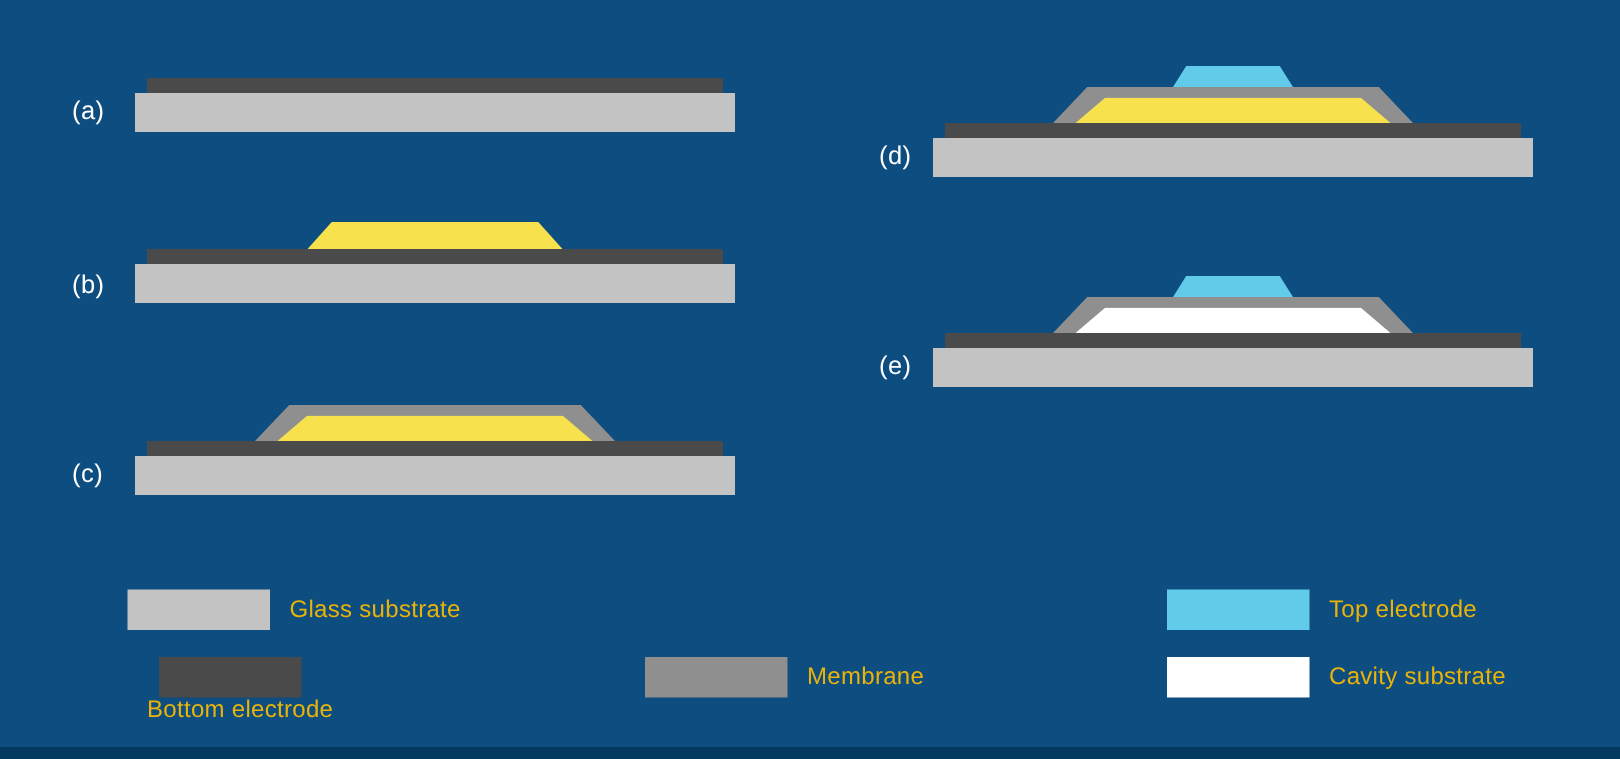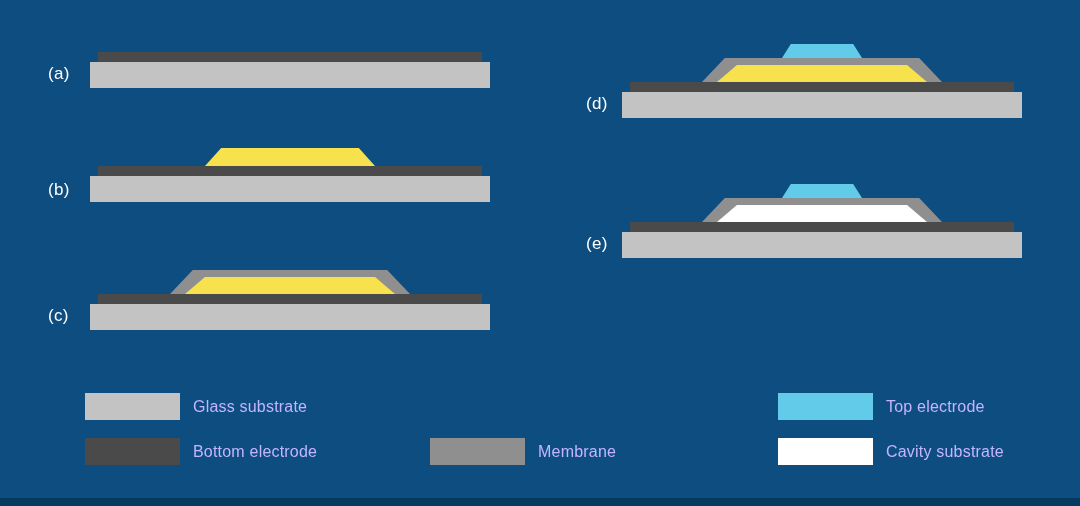"Glass substrate" .legend-label { color: #c4b5fd -> #eab308 }
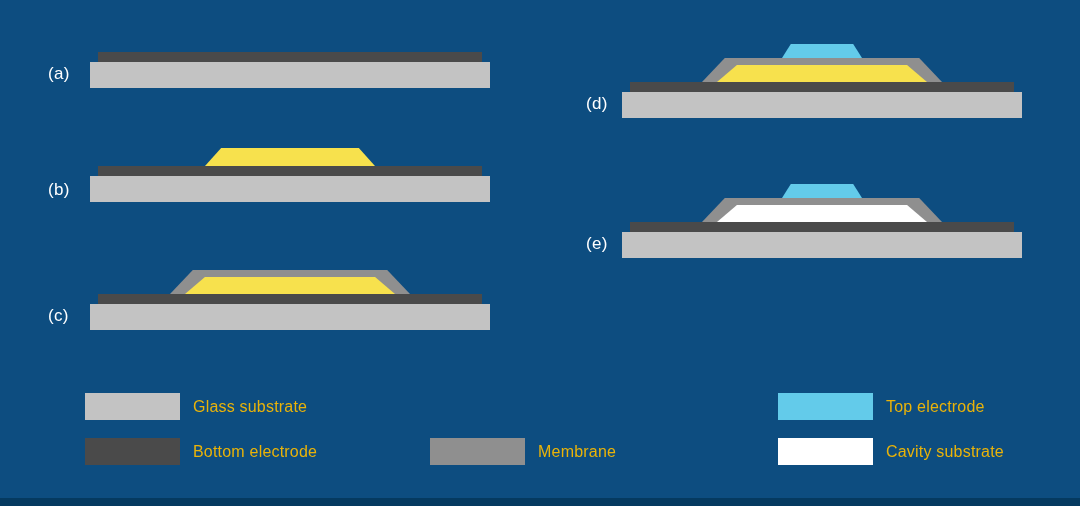"Bottom electrode" div.legend-item { flex-direction: none -> column }
